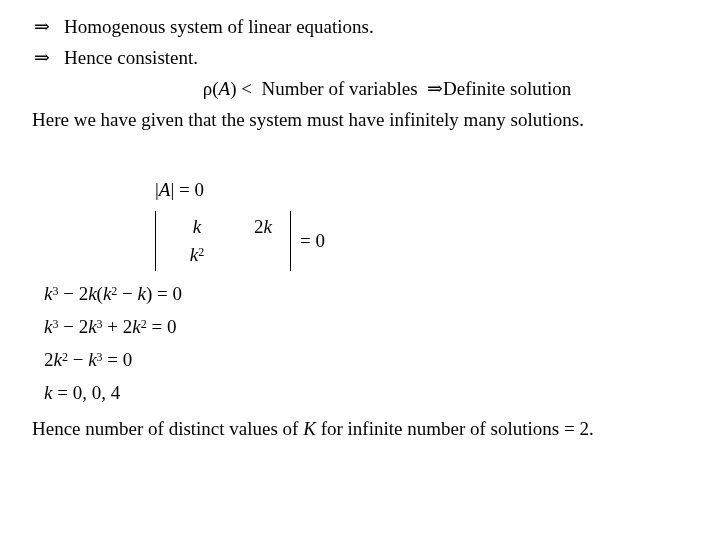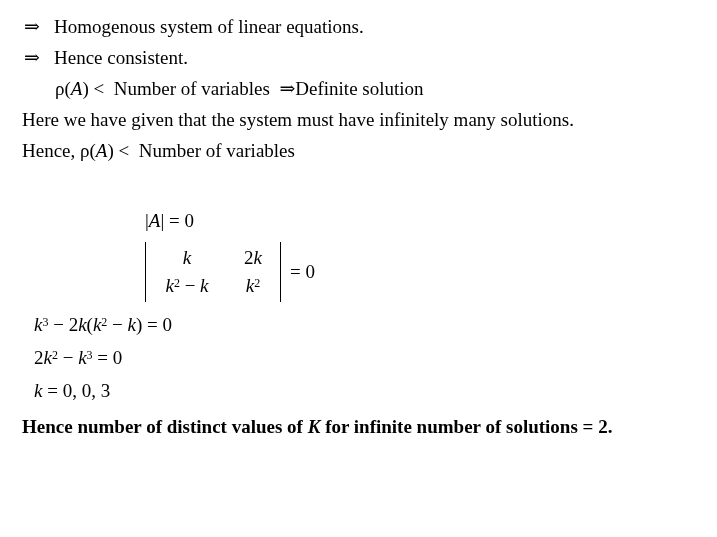"⇒ Homogenous system of linear" .doc { padding: 16px 8px 0 22px -> 16px 8px 0 32px }
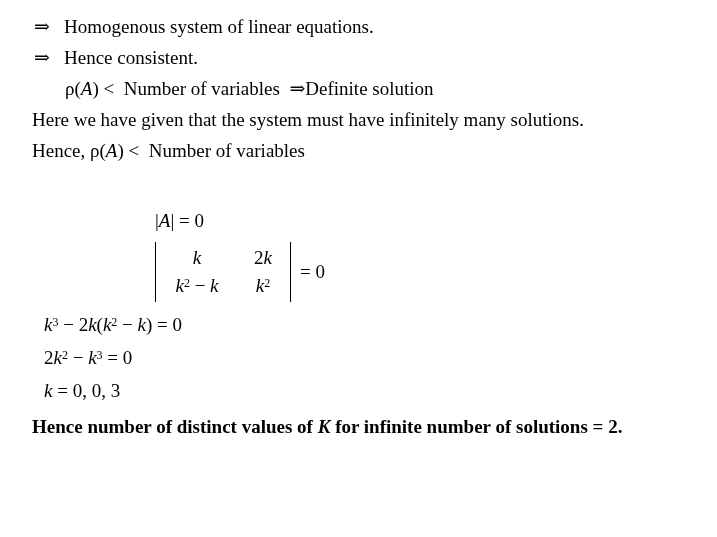"ρ(A) < Number of variables" .indent-rank { text-align: none -> center }
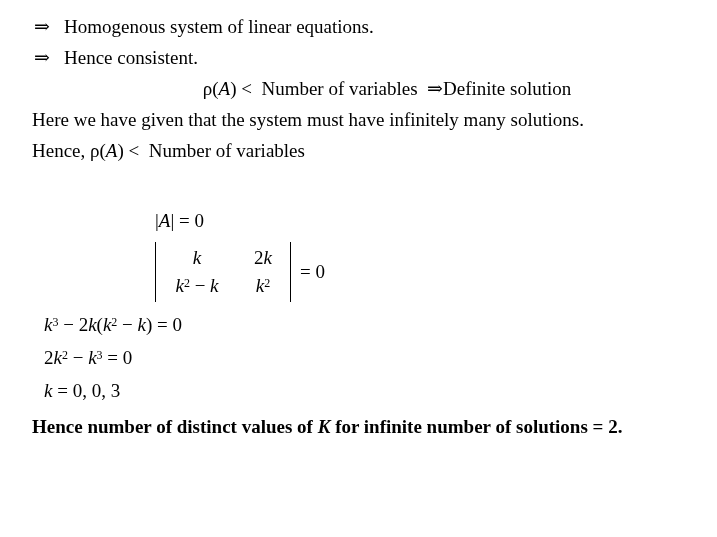"Hence, ρ(A) < Number of" div.line { html: <div> <span><span>Hence, ρ(</span><span>A</span><span>) &lt;&nbsp; </span><span>Number of variables</span></span> </div> -> none }
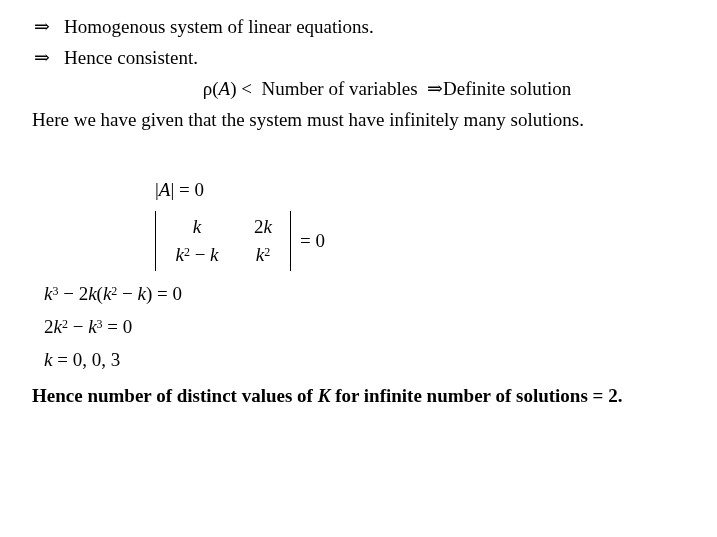"k2 − k" span.det-cell { html: <span><span>k</span><sup>2</sup><span> − </span><span>k</span></span> -> none }
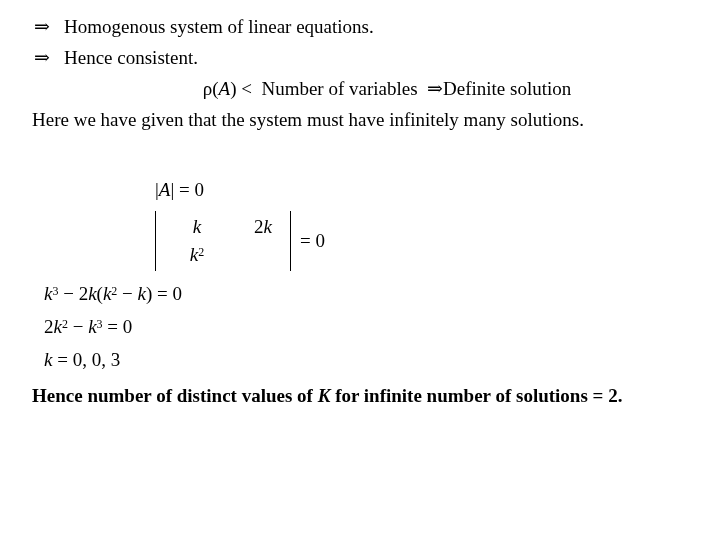"k3 − 2k3 + 2k2" div.line { html: none -> <div> <span><span>k</span><sup>3</sup><span> − 2</span><span>k</span><sup>3</sup><span> + 2</span><span>k</span><sup>2</sup><span> = 0</span></span> </div> }
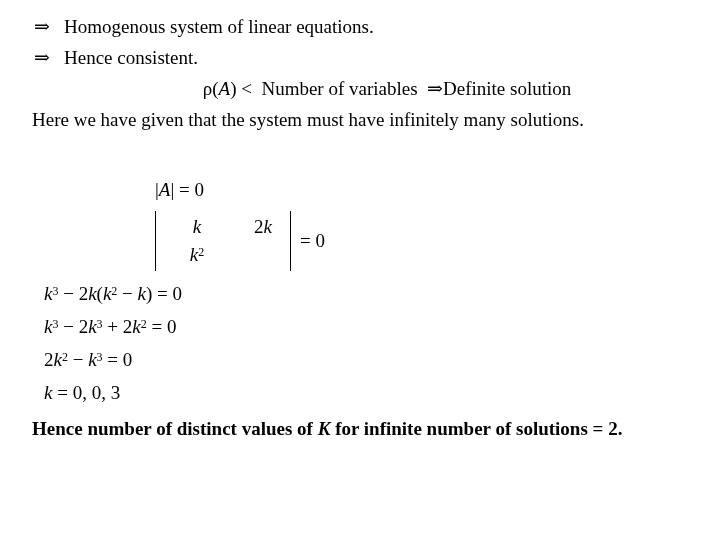"= 0, 0, 3" span { text: 3 -> 4 }
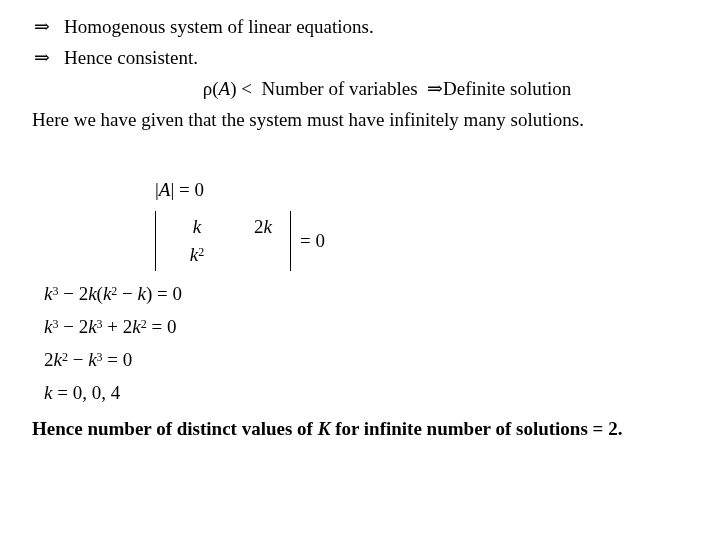"Hence number of distinct values" .final-line { font-weight: bold -> none }
